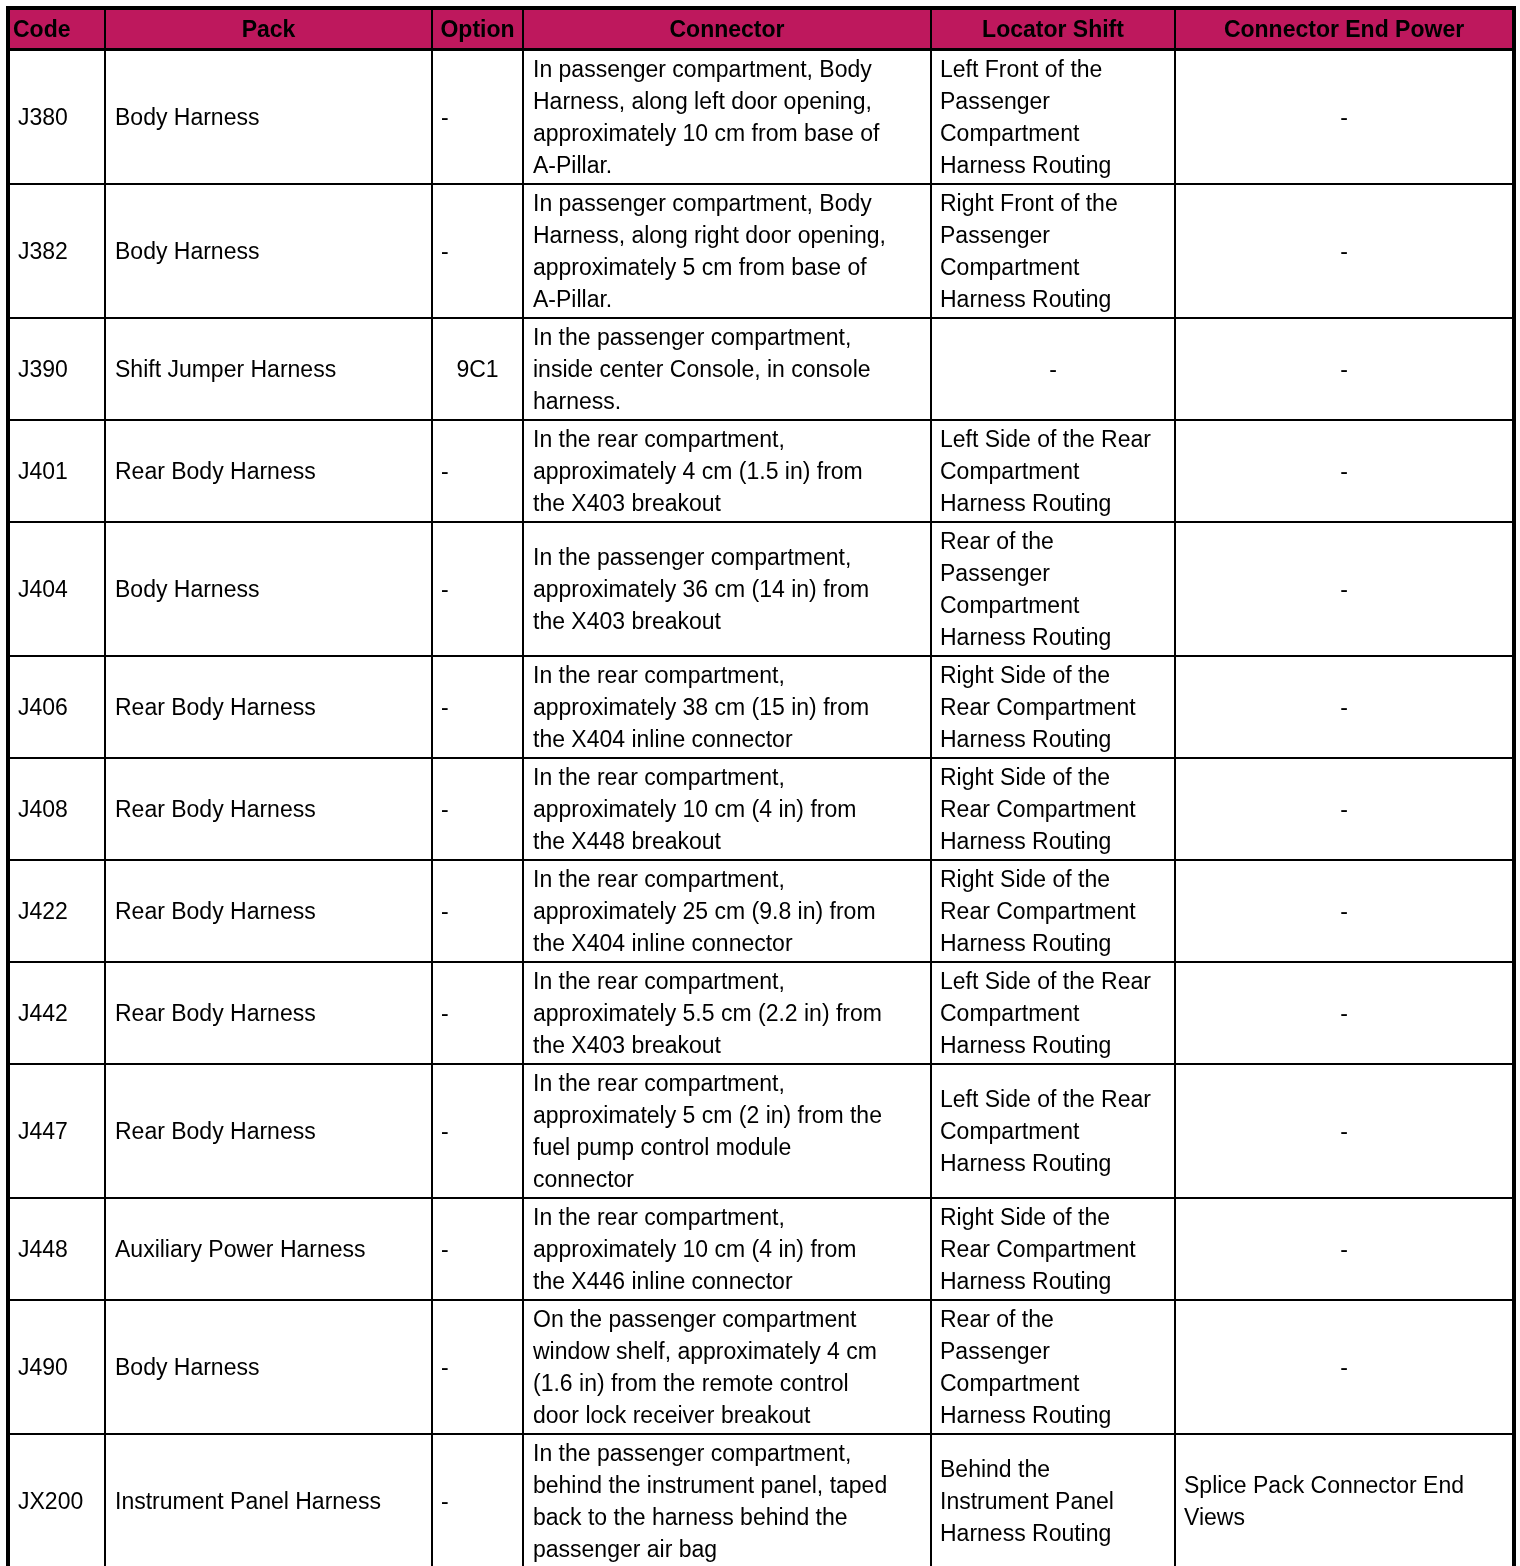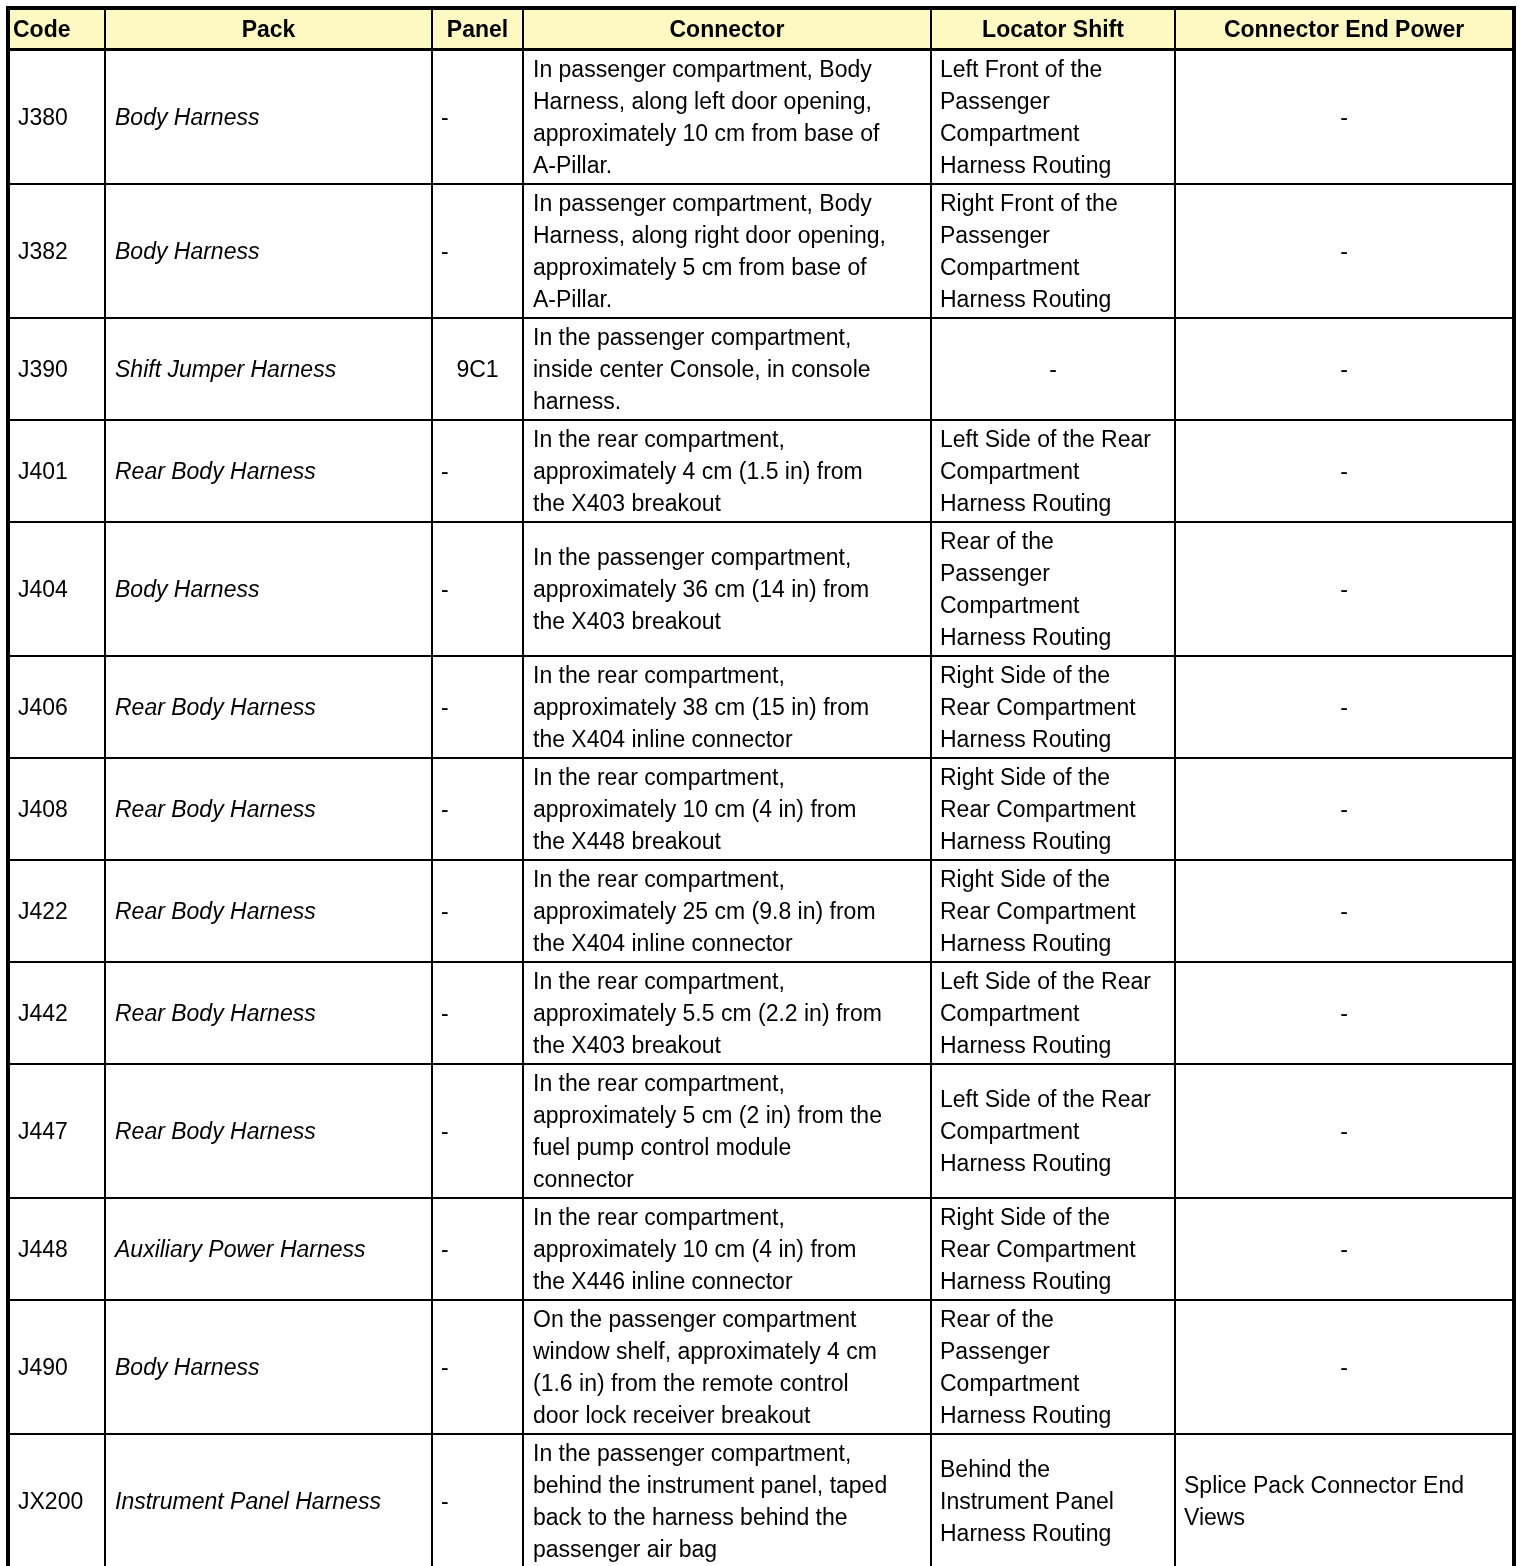"Code" th { background: #fef9c3 -> #be185d }
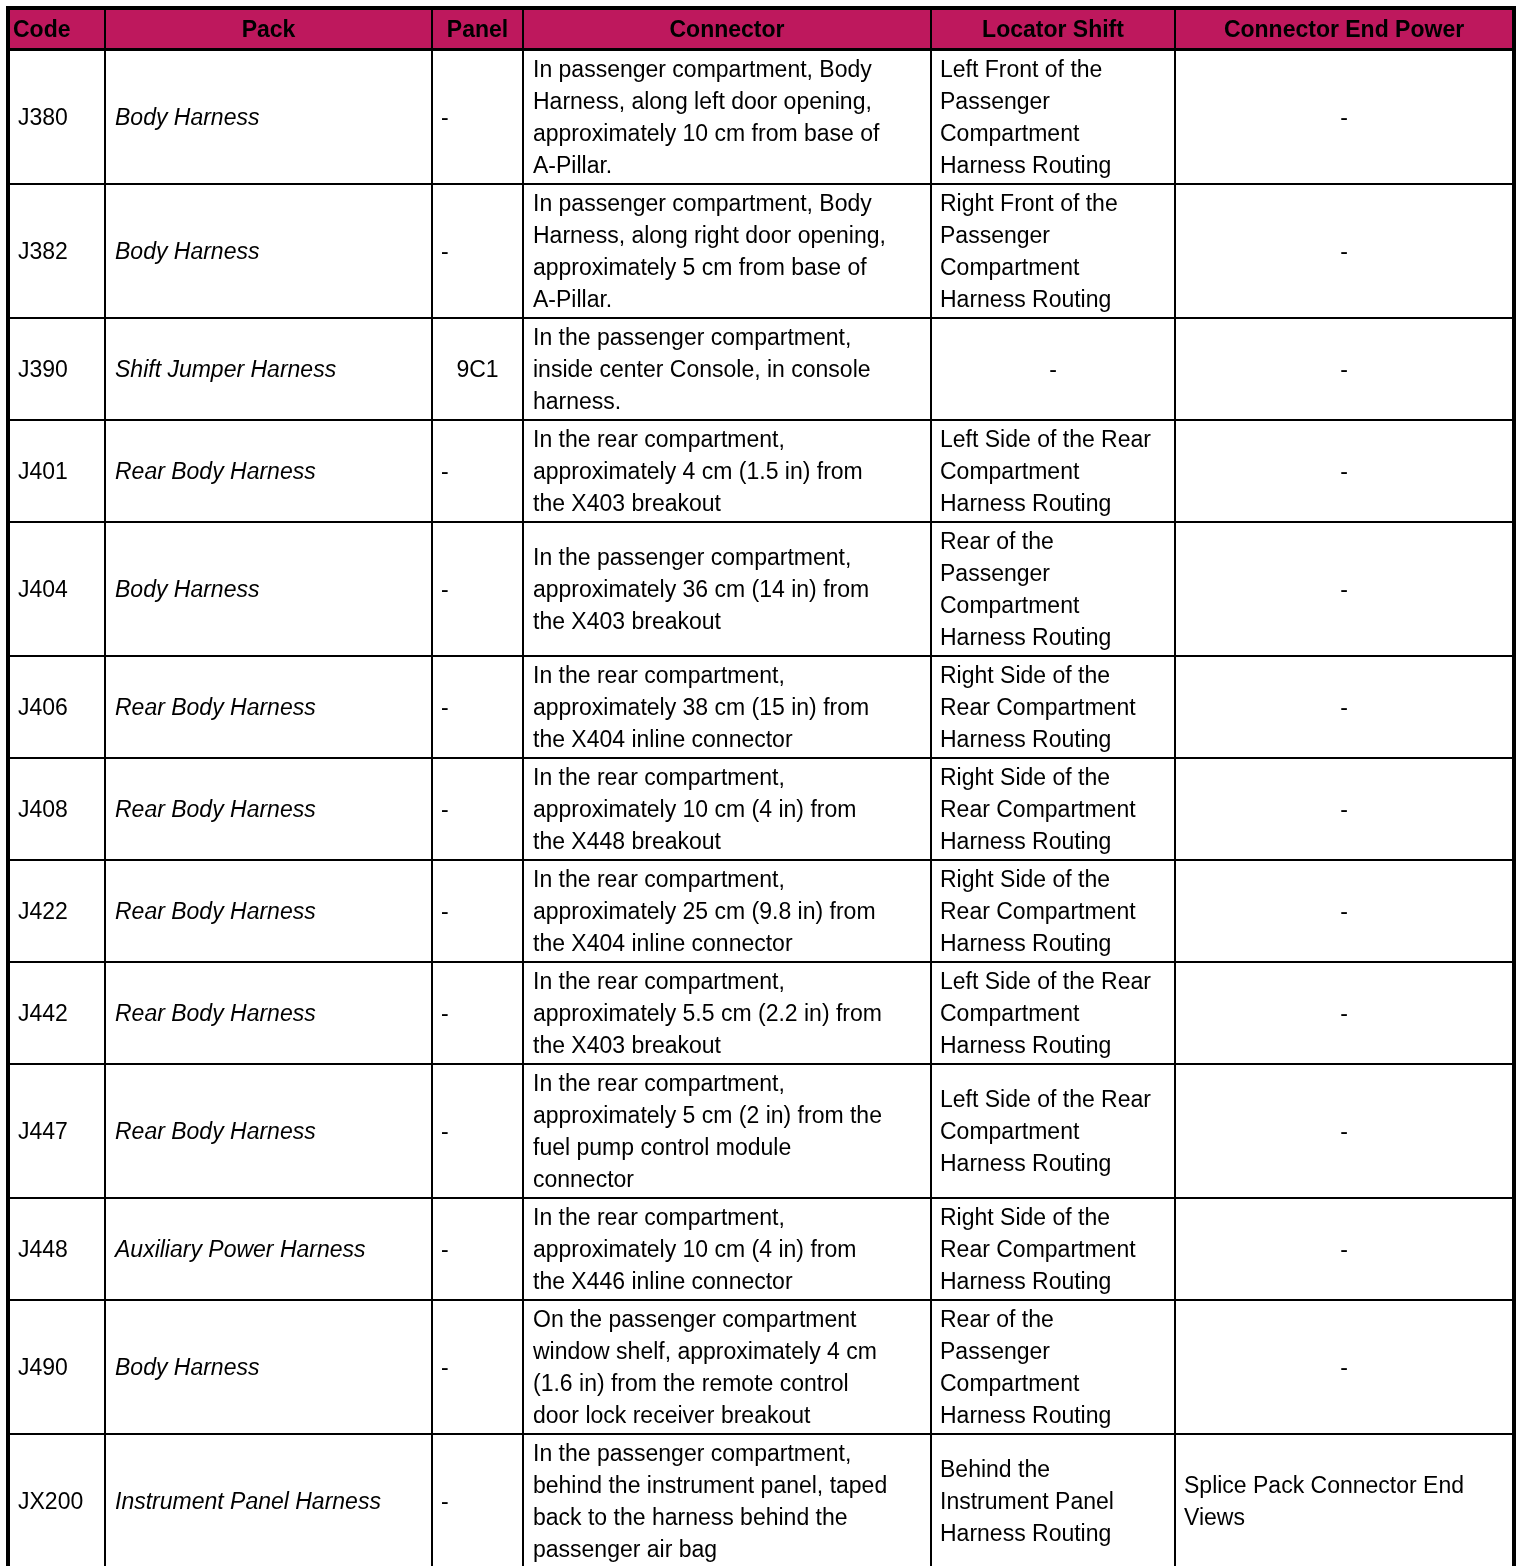"Panel" th.col-option { text: Panel -> Option }
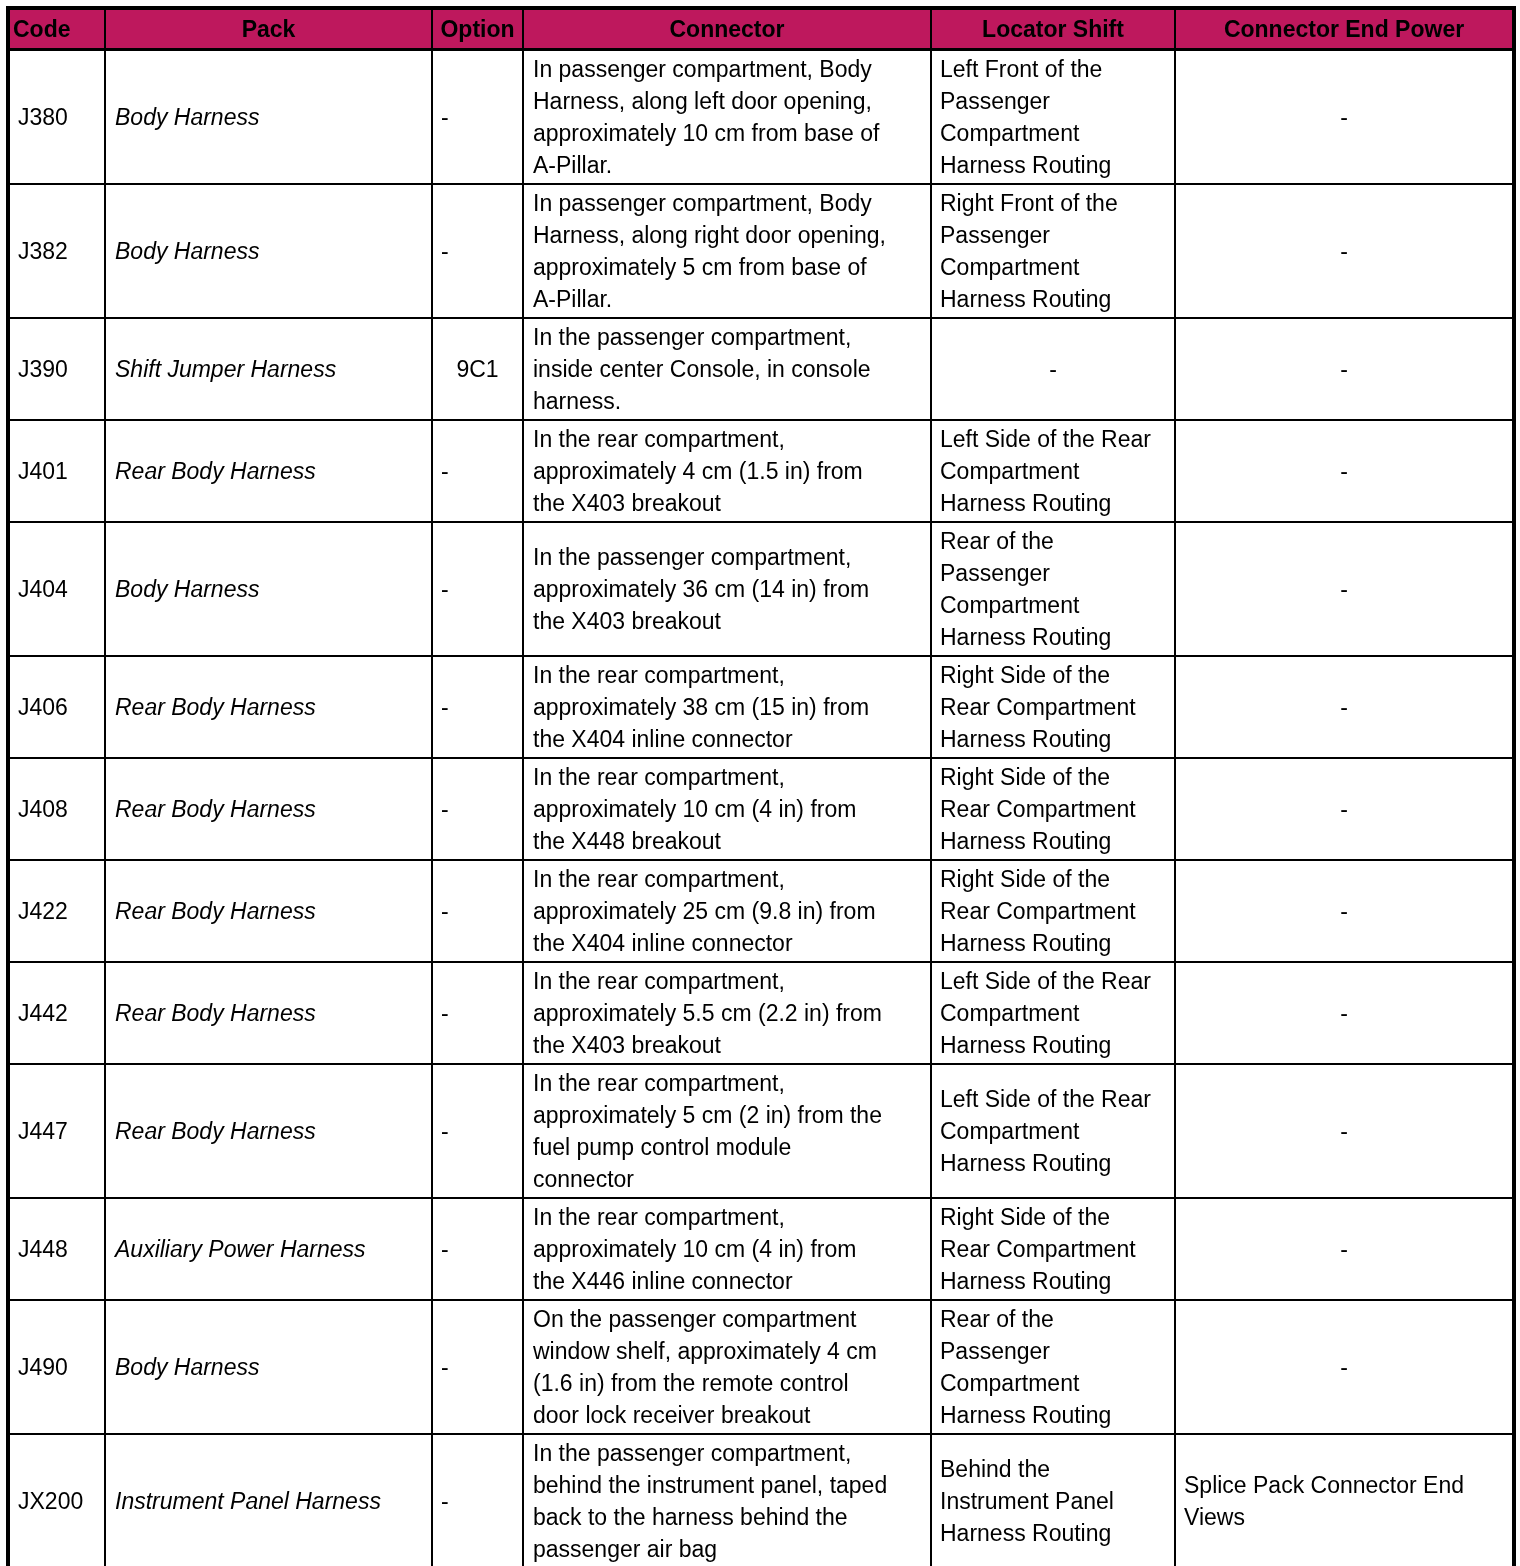"Body Harness" td.col-name { font-style: italic -> none }
